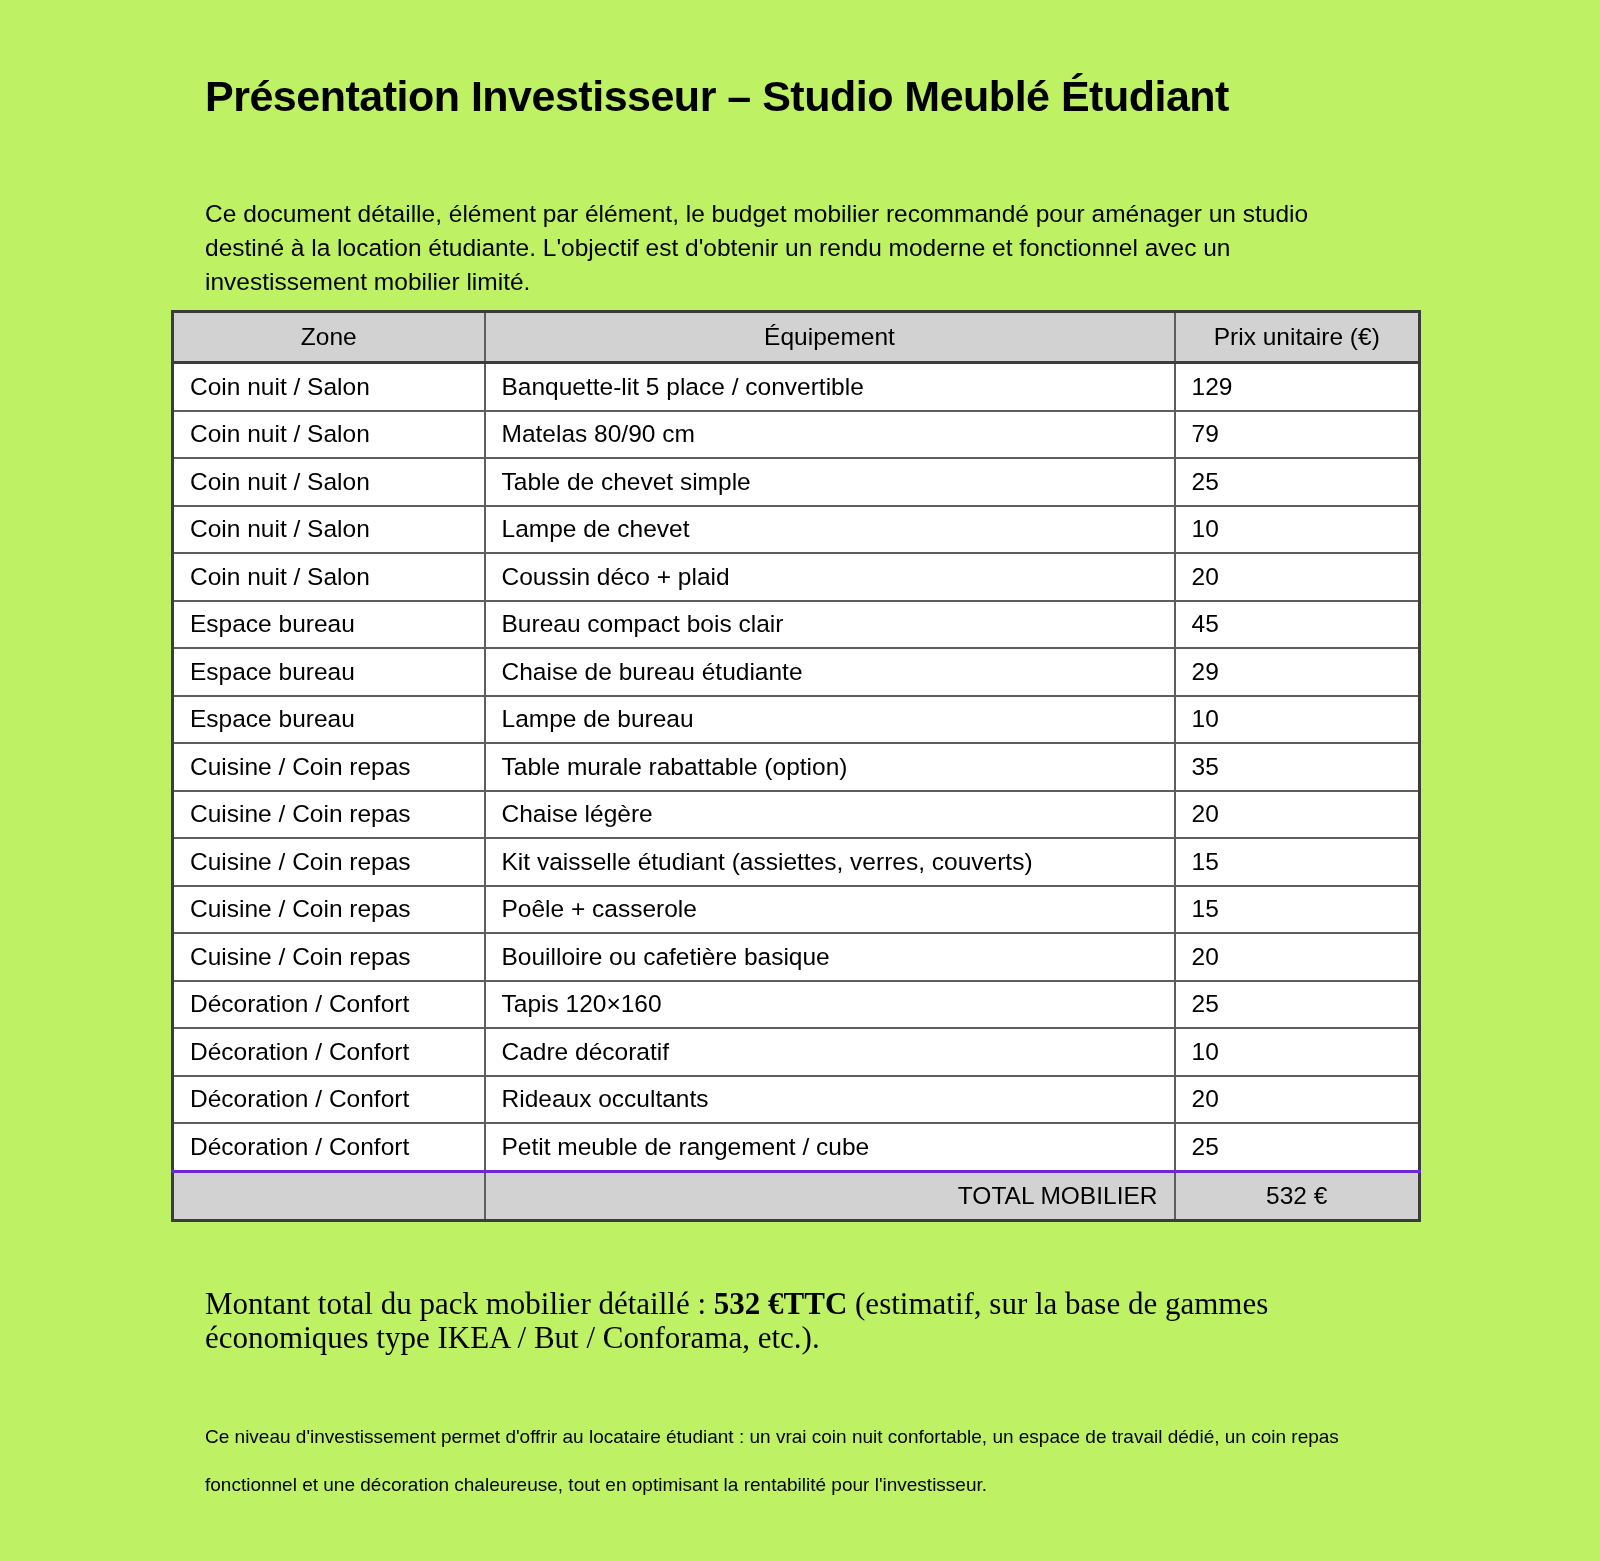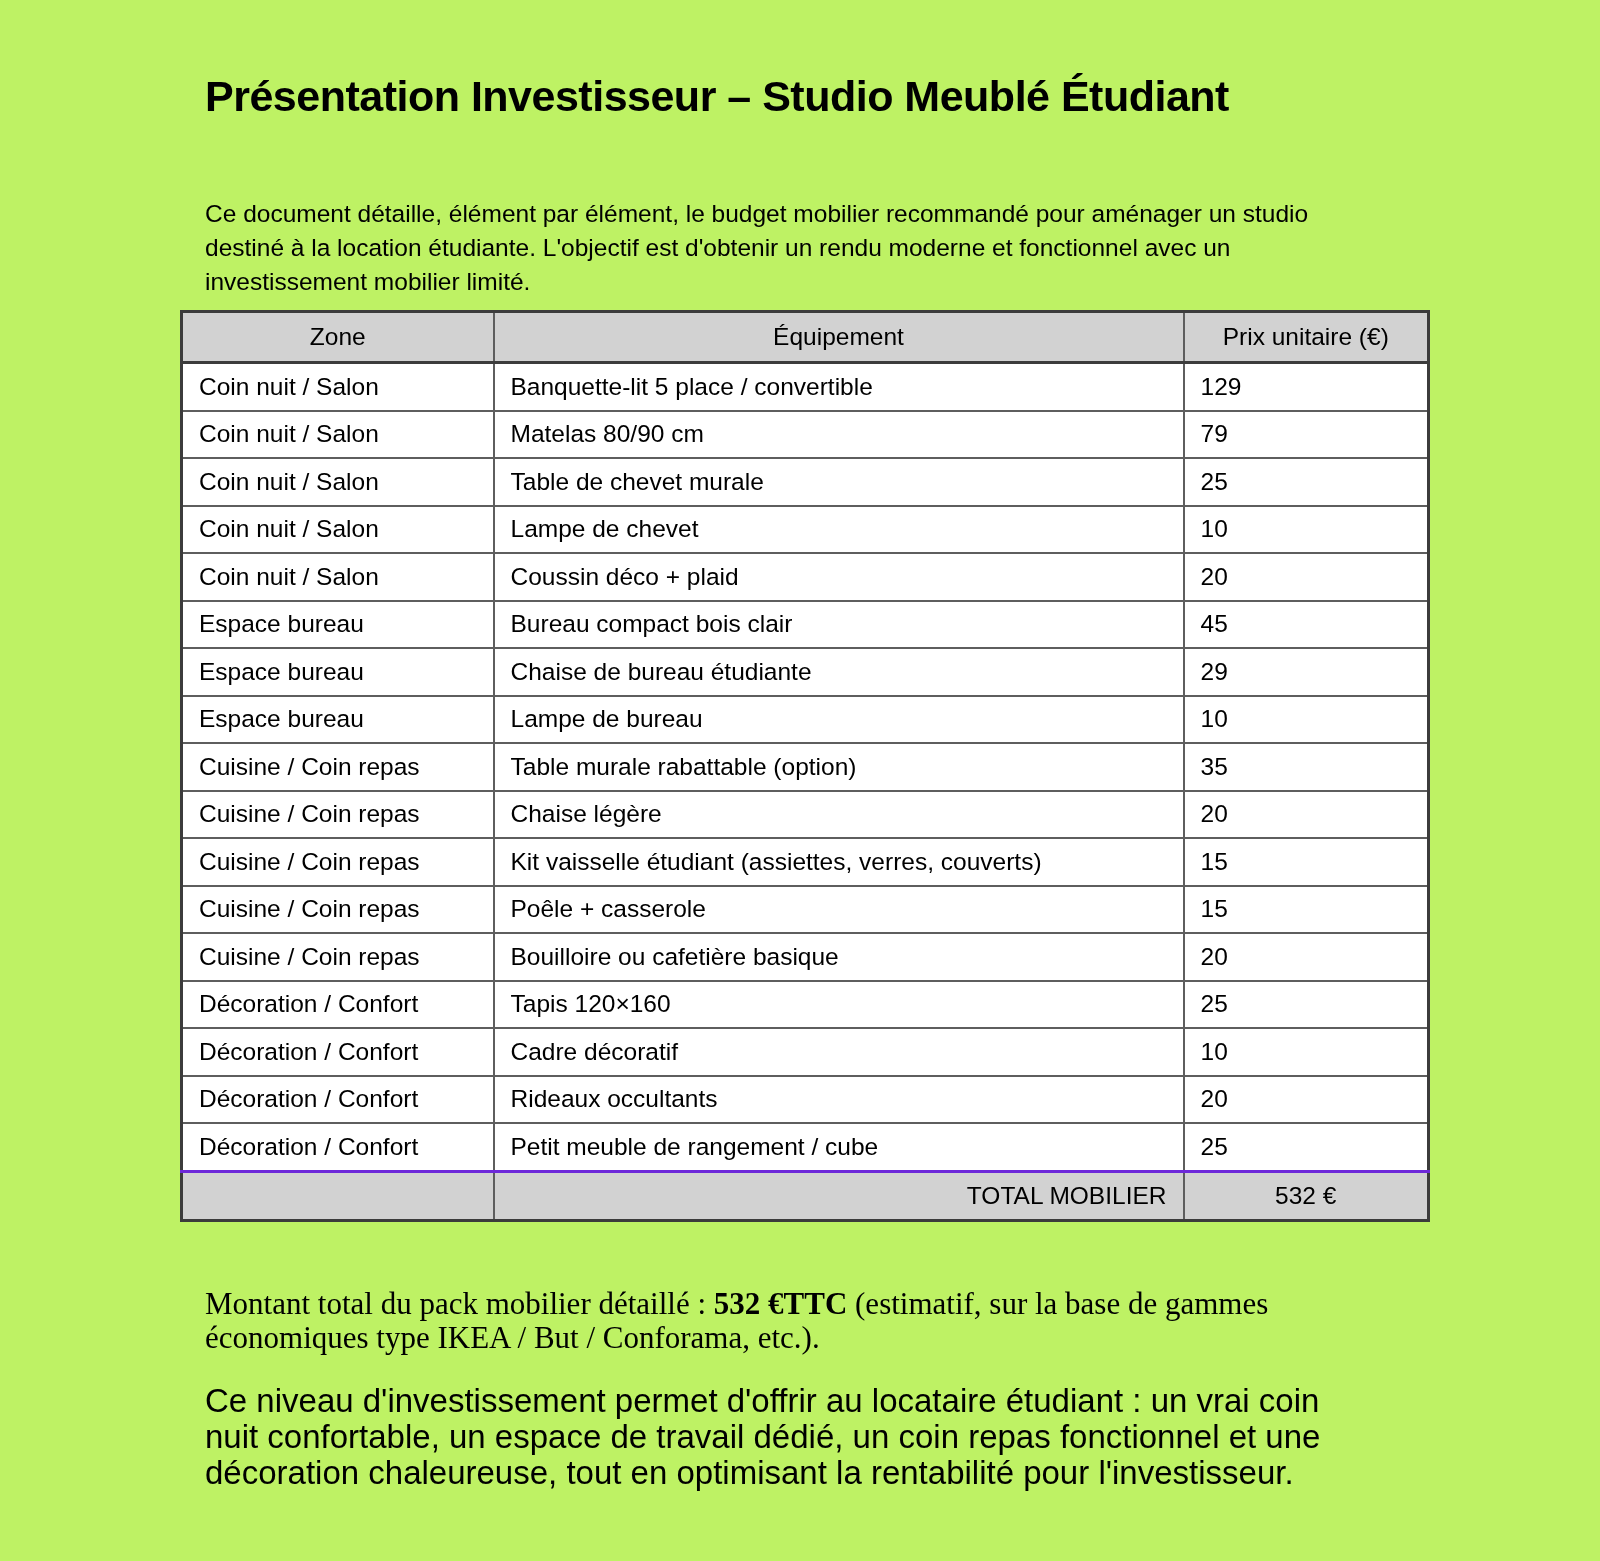"Zone" .budget-table { left: 180px -> 171px }
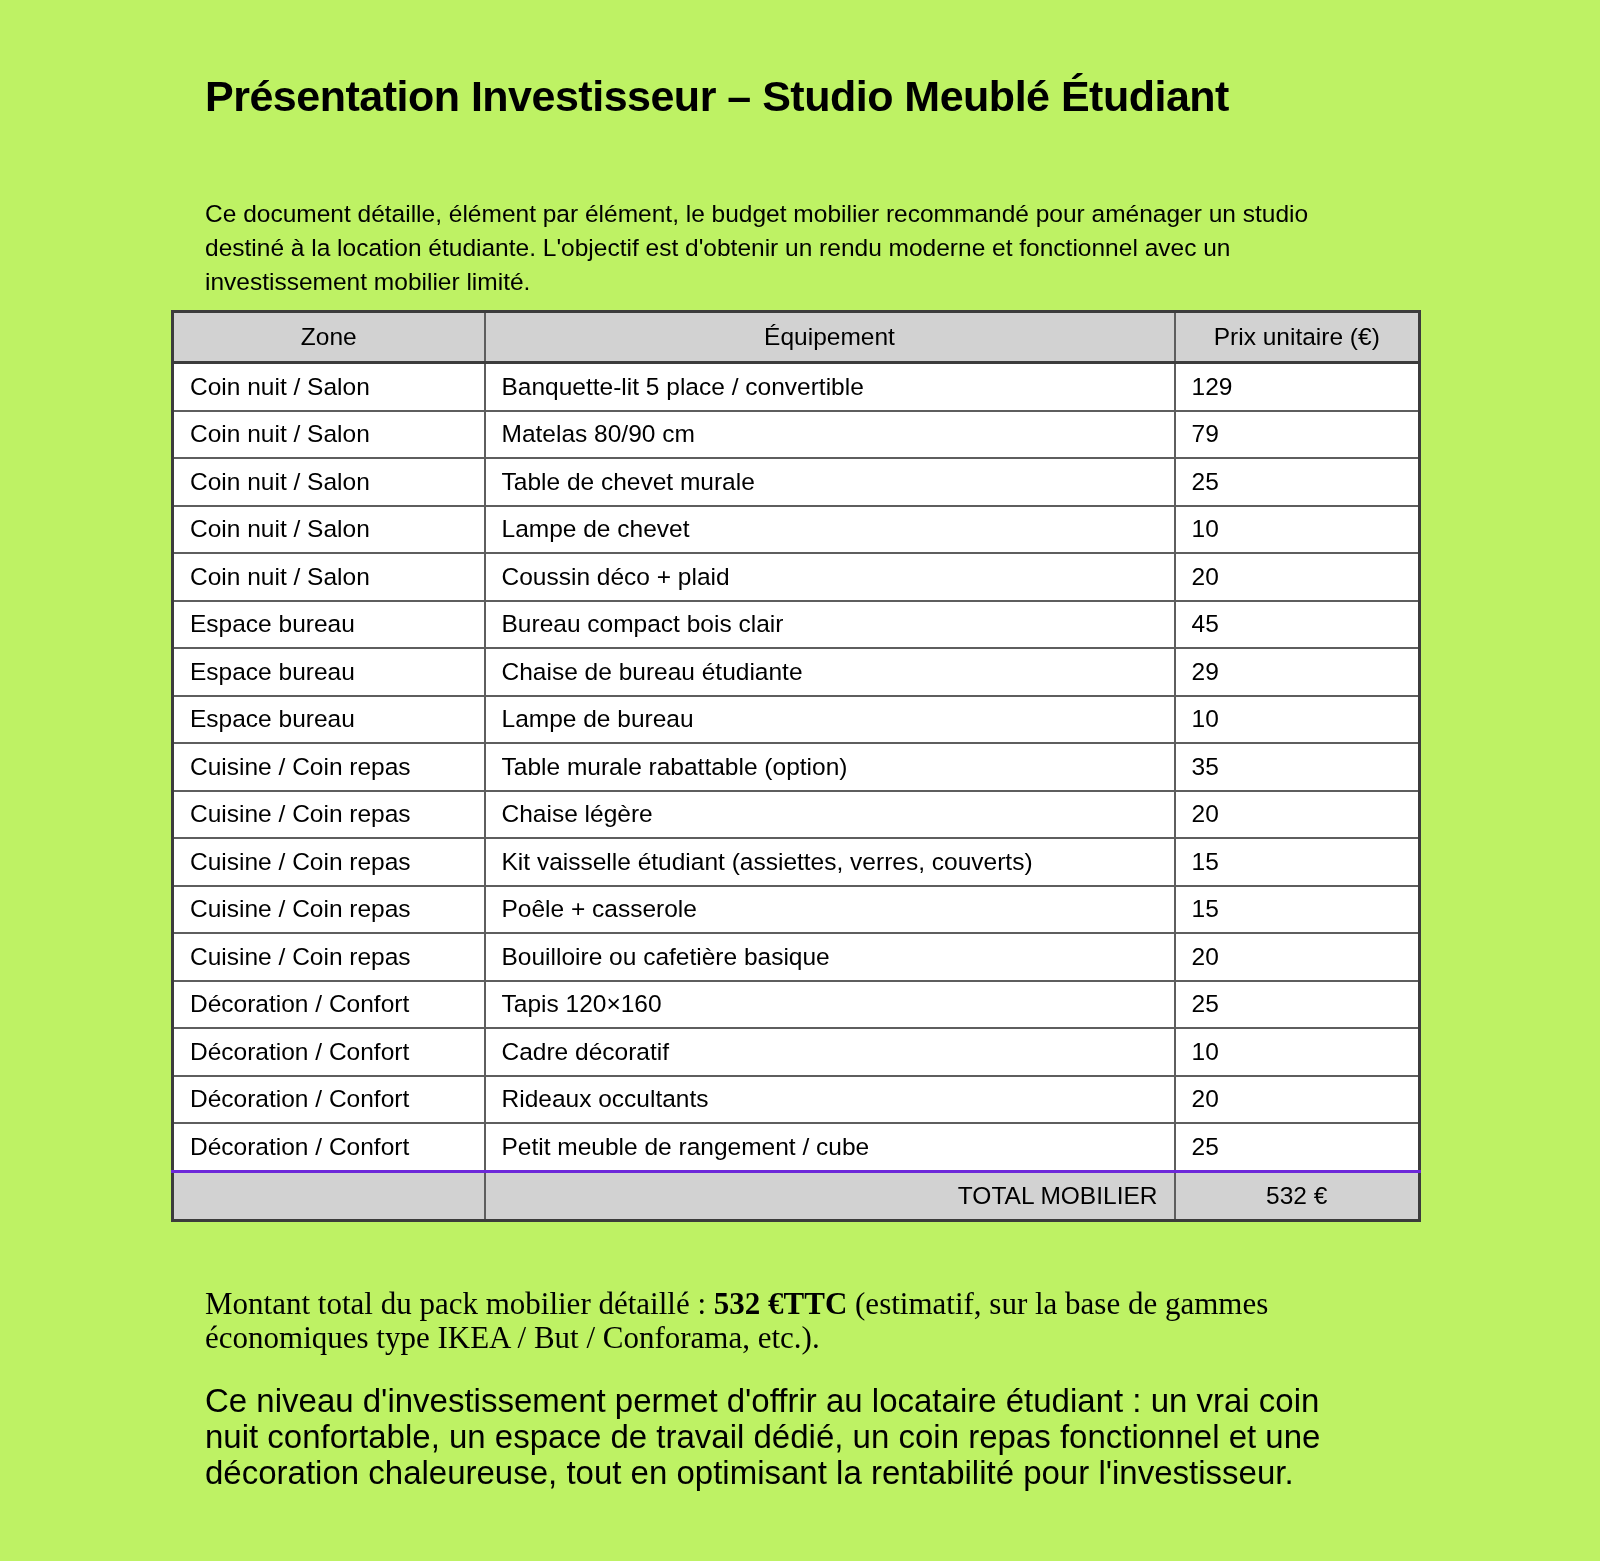"Table de chevet murale" td { text: murale -> simple }
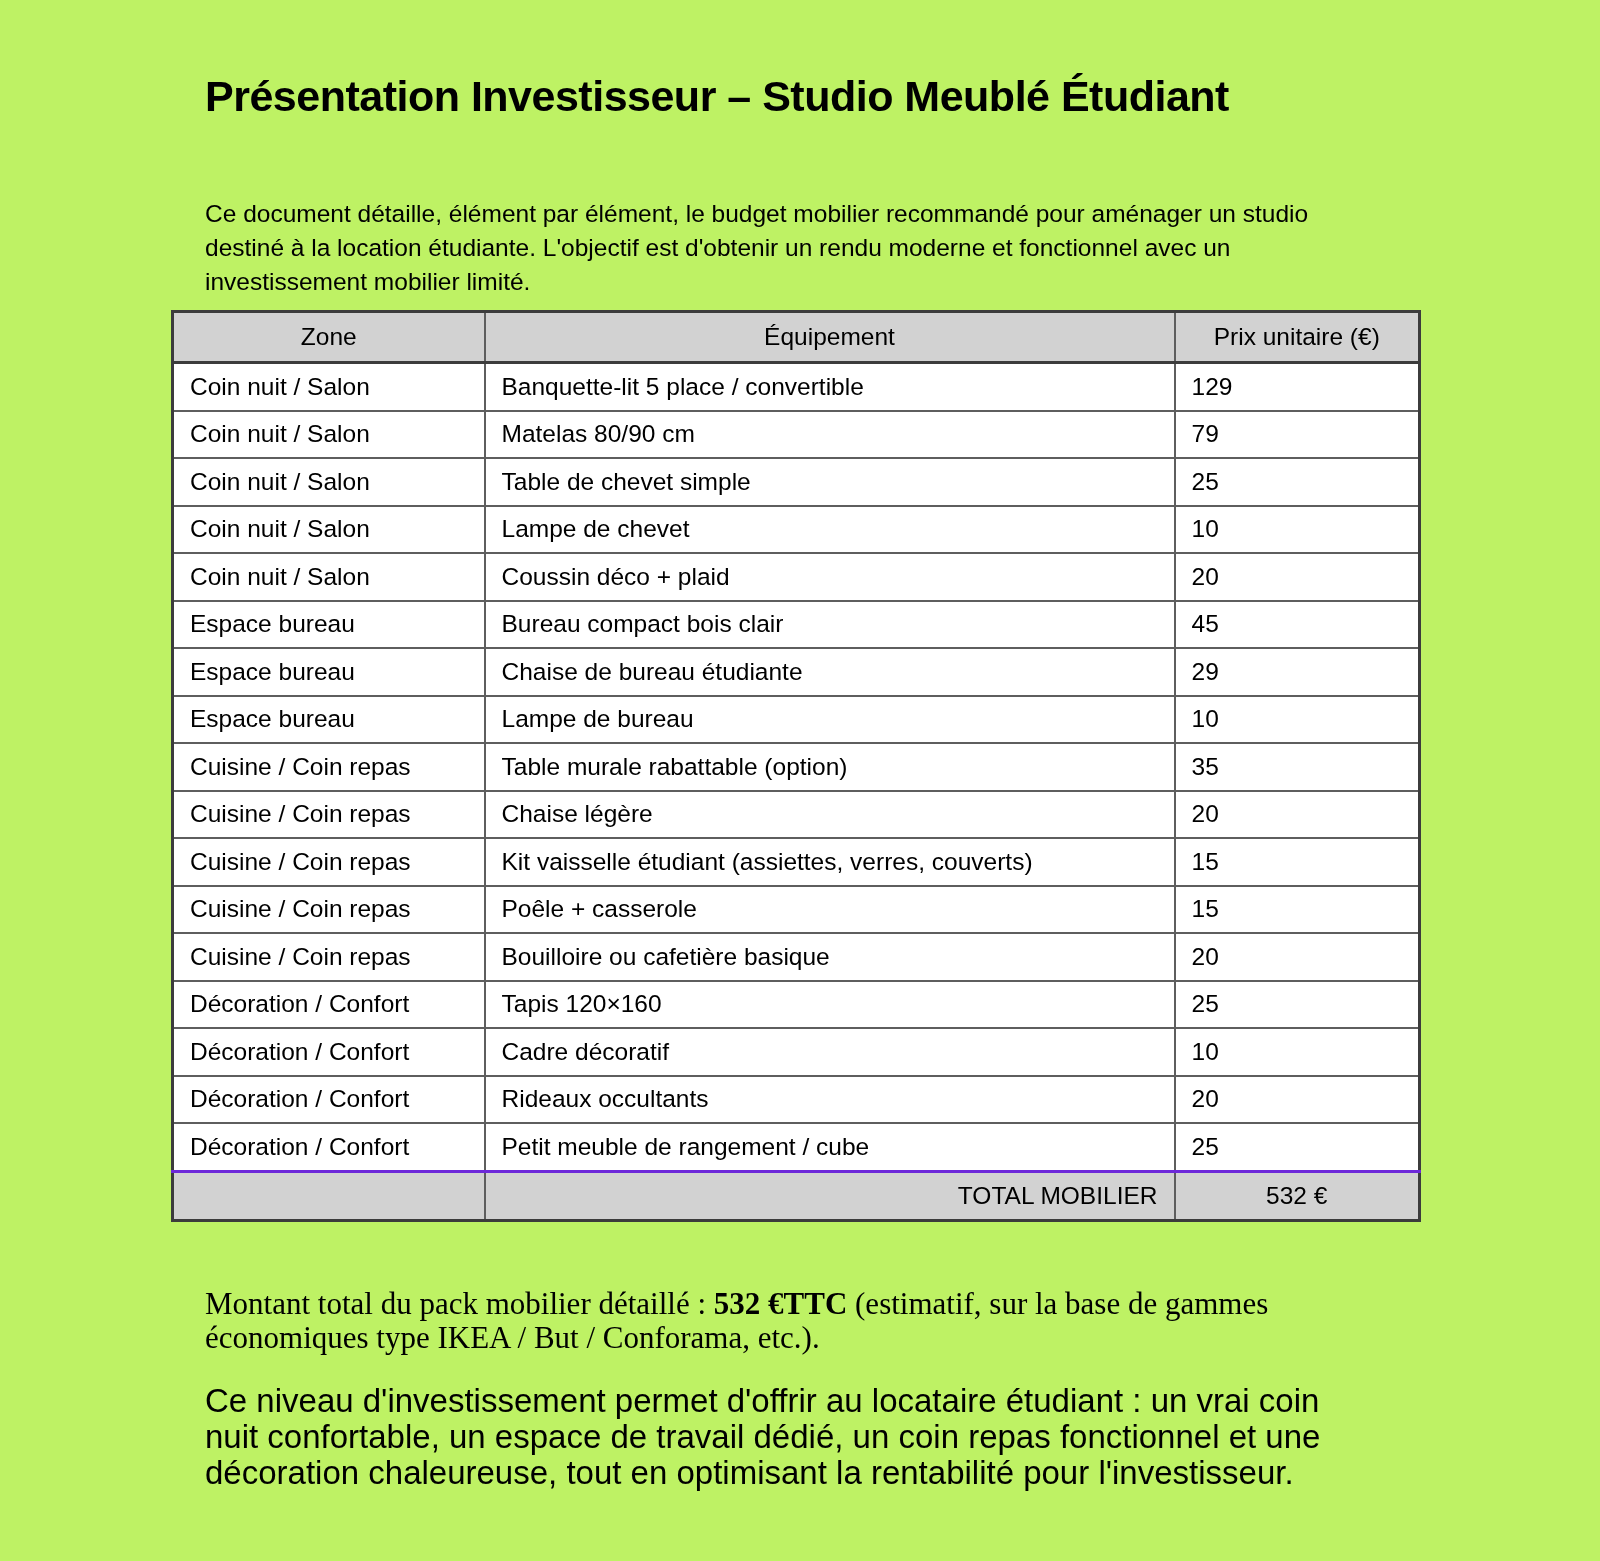"Ce niveau d'investissement permet" .para-closing { font-size: 33px -> 19px; line-height: 36px -> 48px; top: 1350px -> 1394px }
